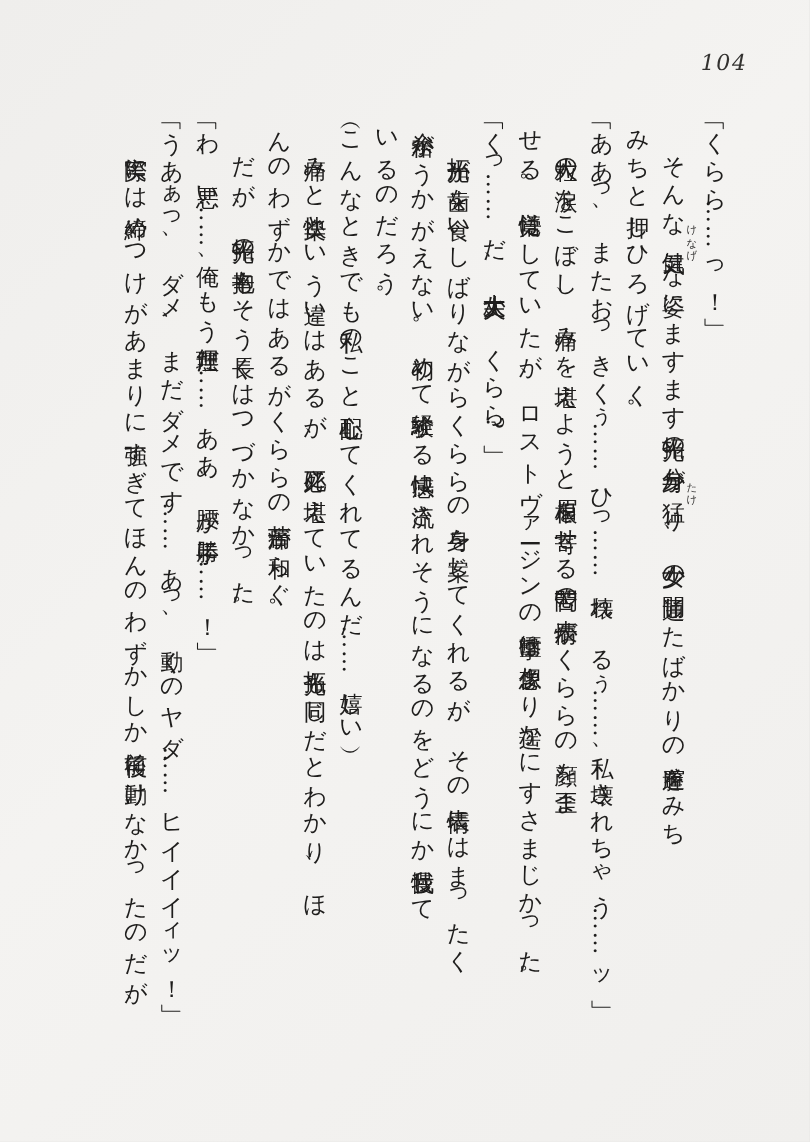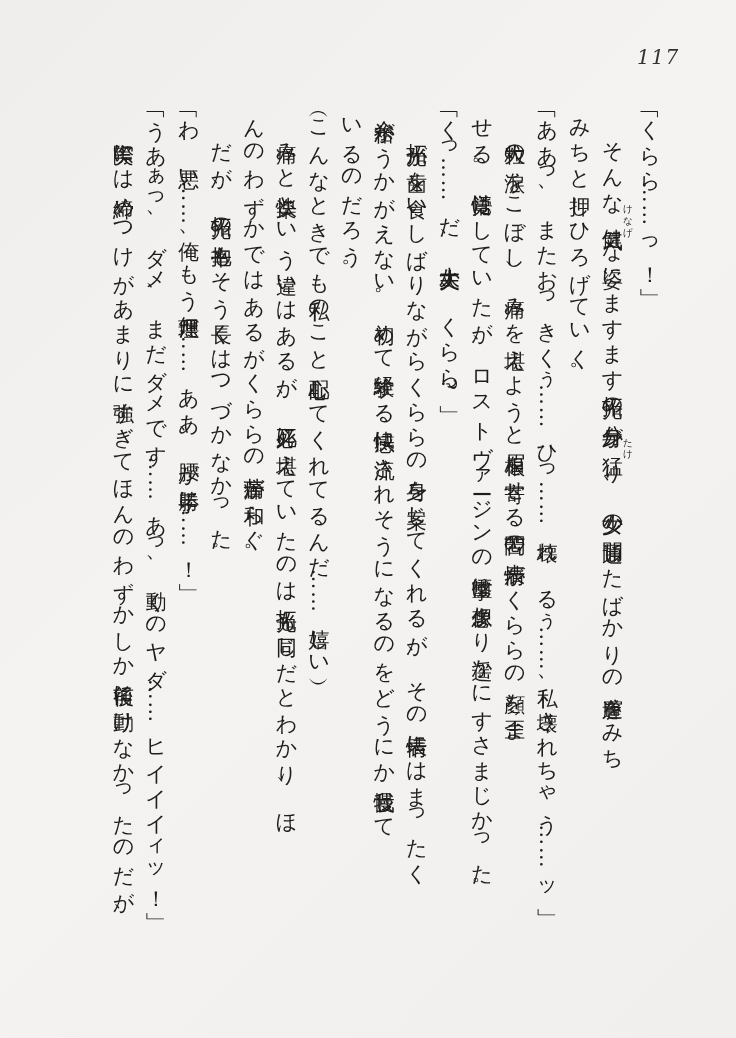"117" div.page-number { text: 117 -> 104 }
